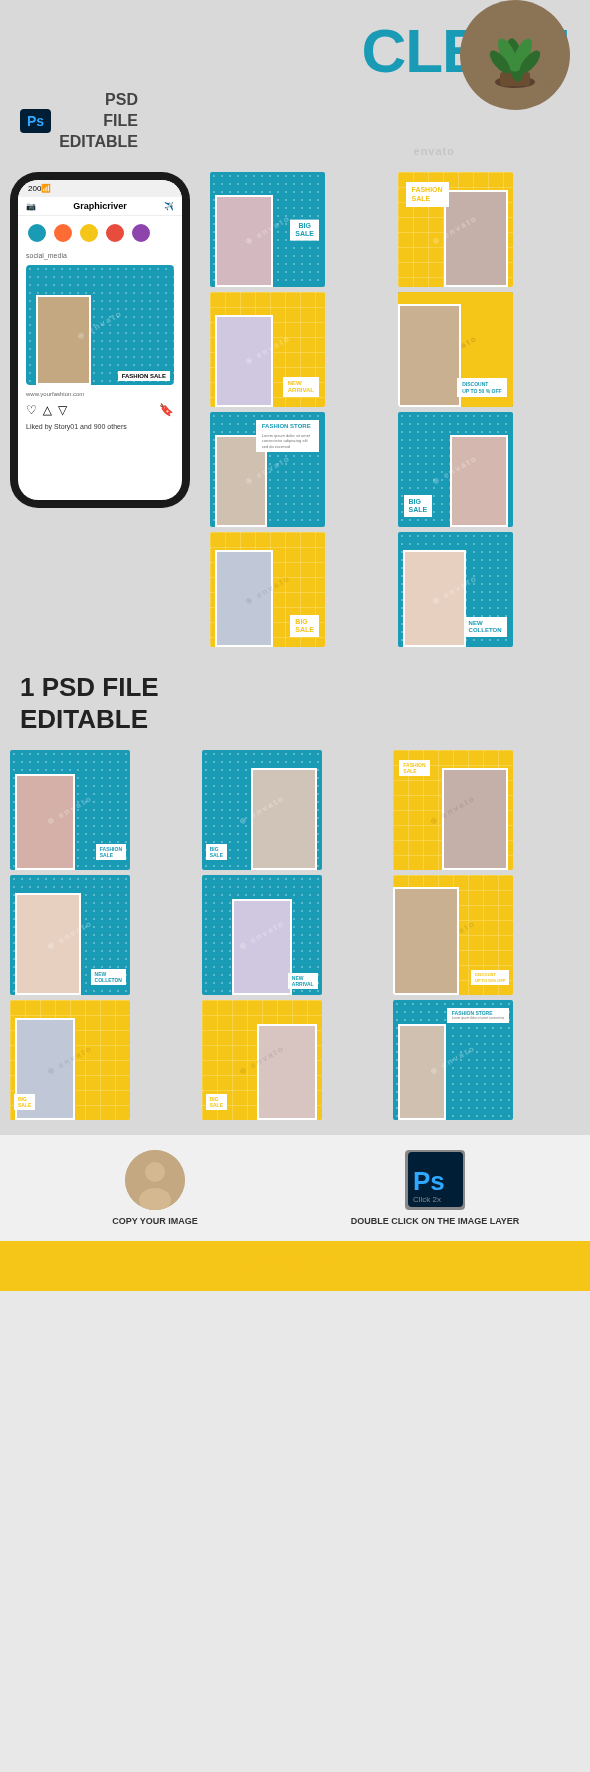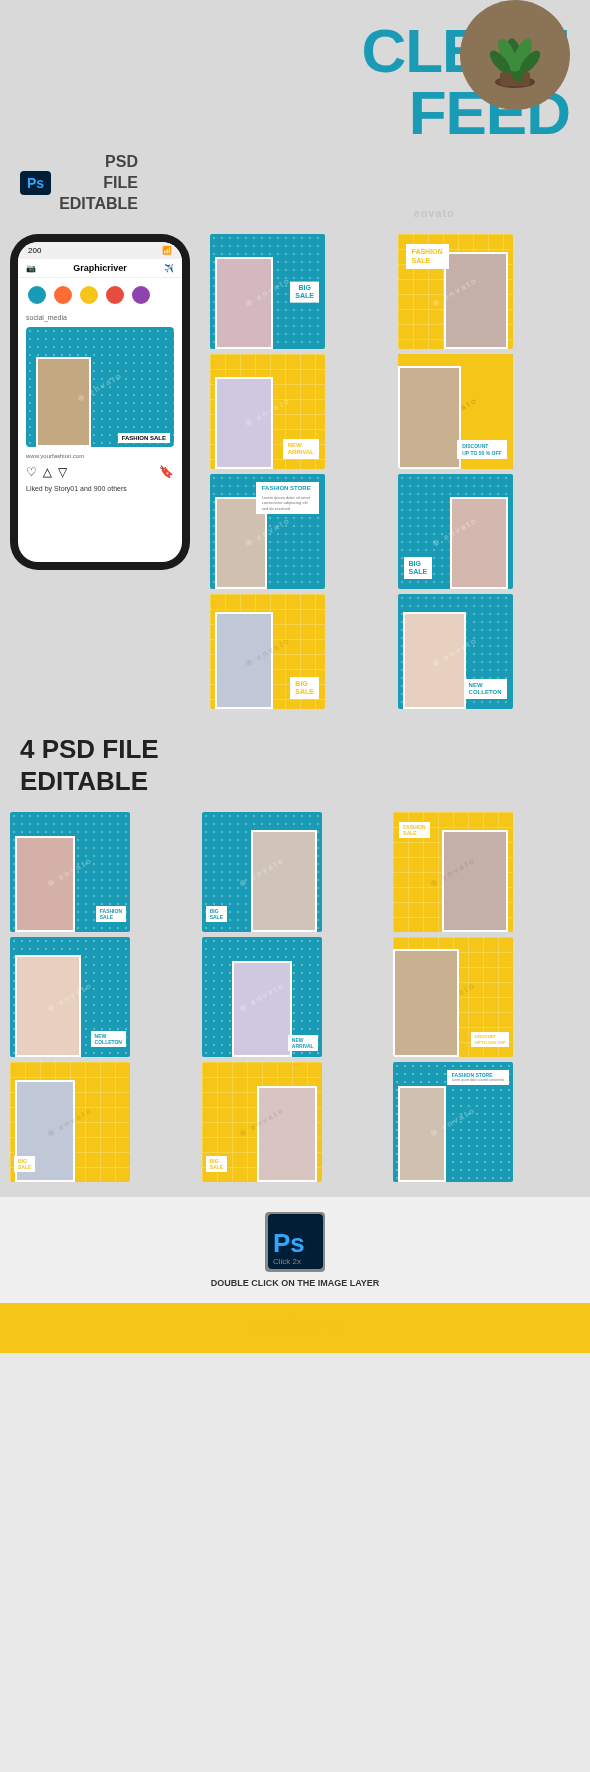"FEED" div { html: <div>FEED</div> -> none }
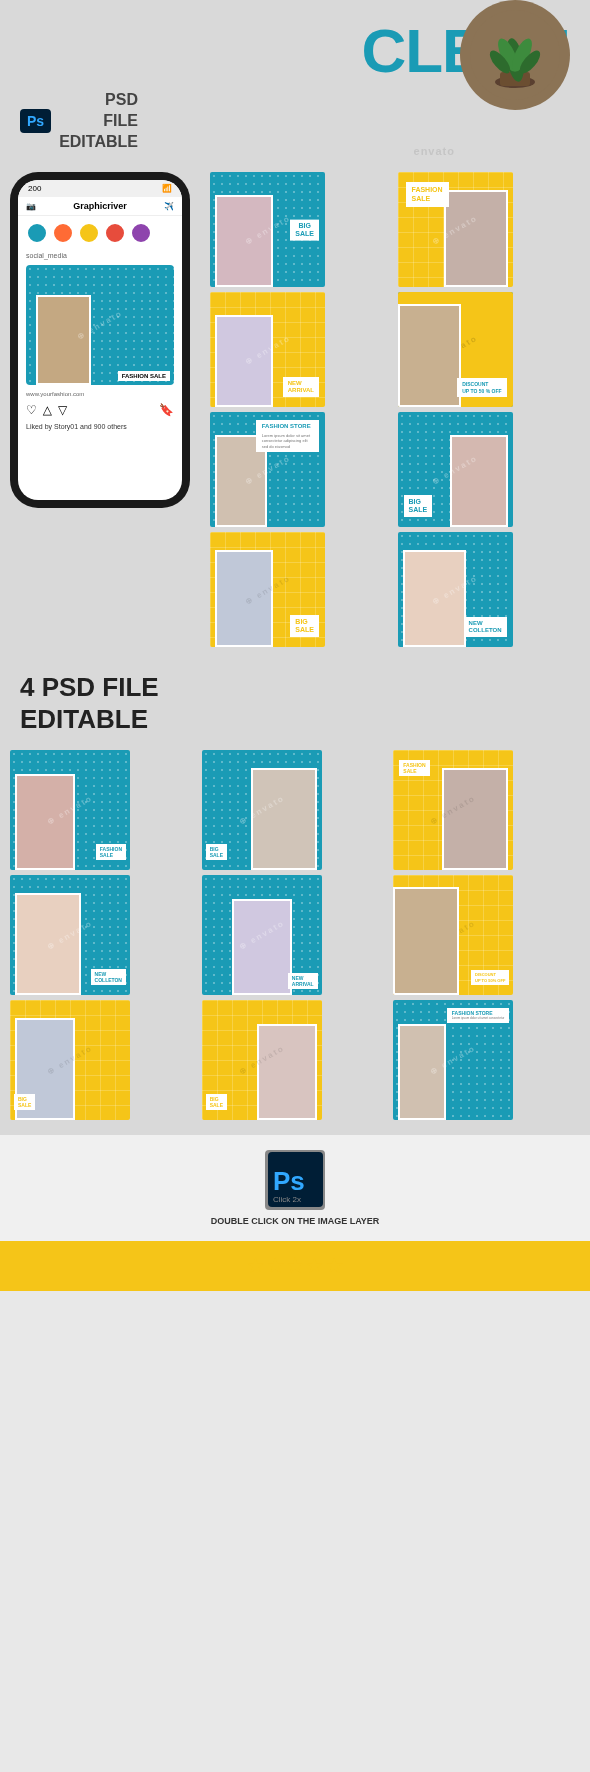"200" .phone-status { justify-content: space-between -> none }
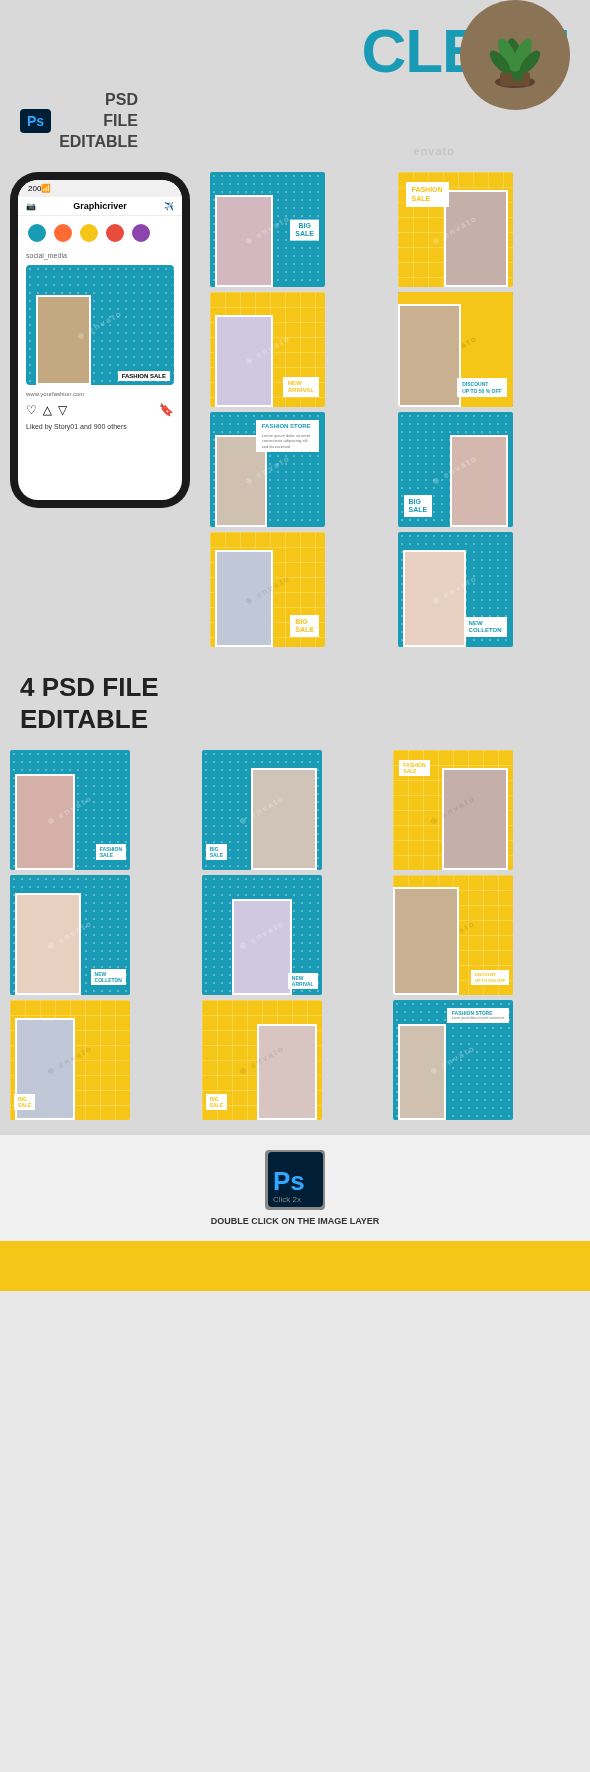"4 PSD FILE" div { text: 4 -> 1 }
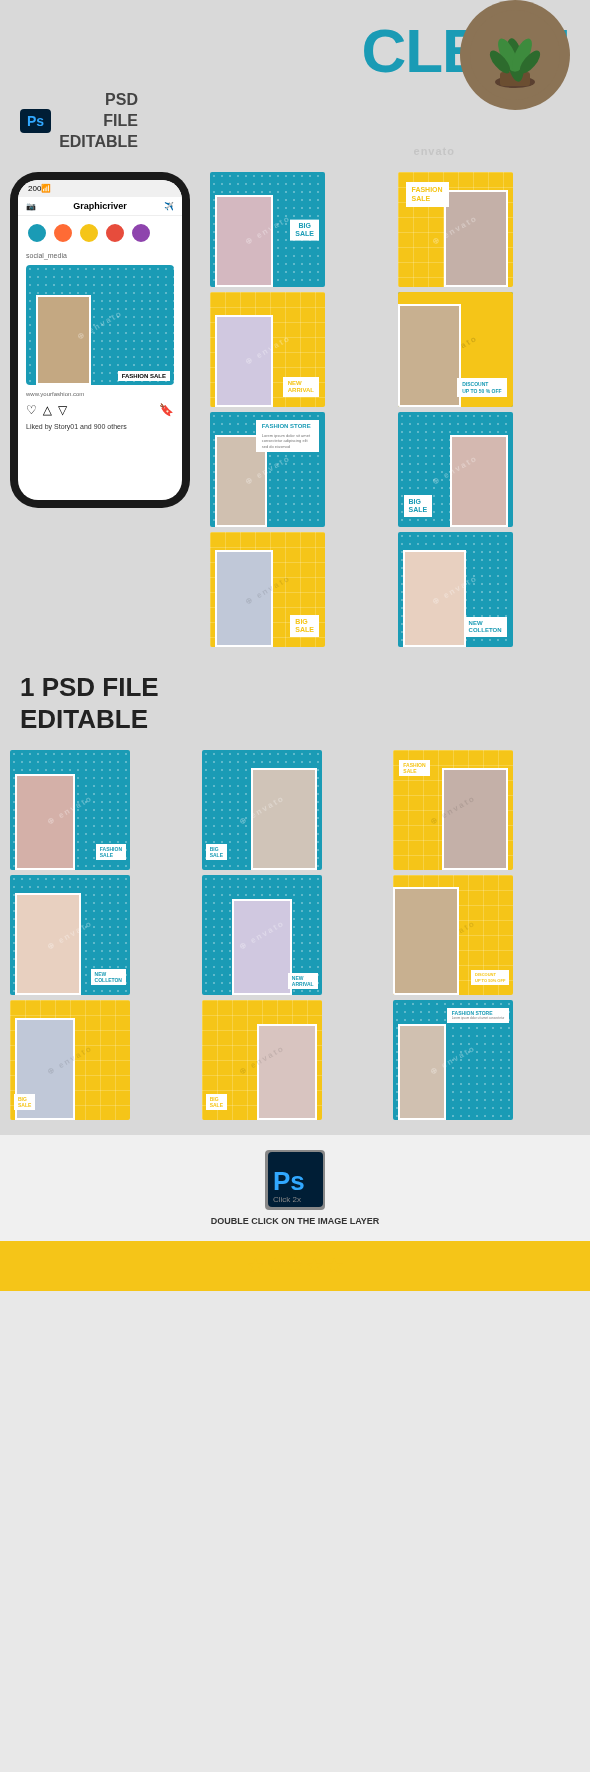"COPY YOUR IMAGE" div.instruction-item { html: none -> <div> <div> <svg> <circle></circle> <circle></circle> <ellipse></ellipse> </svg> </div> <div>COPY YOUR IMAGE</div> </div> }
